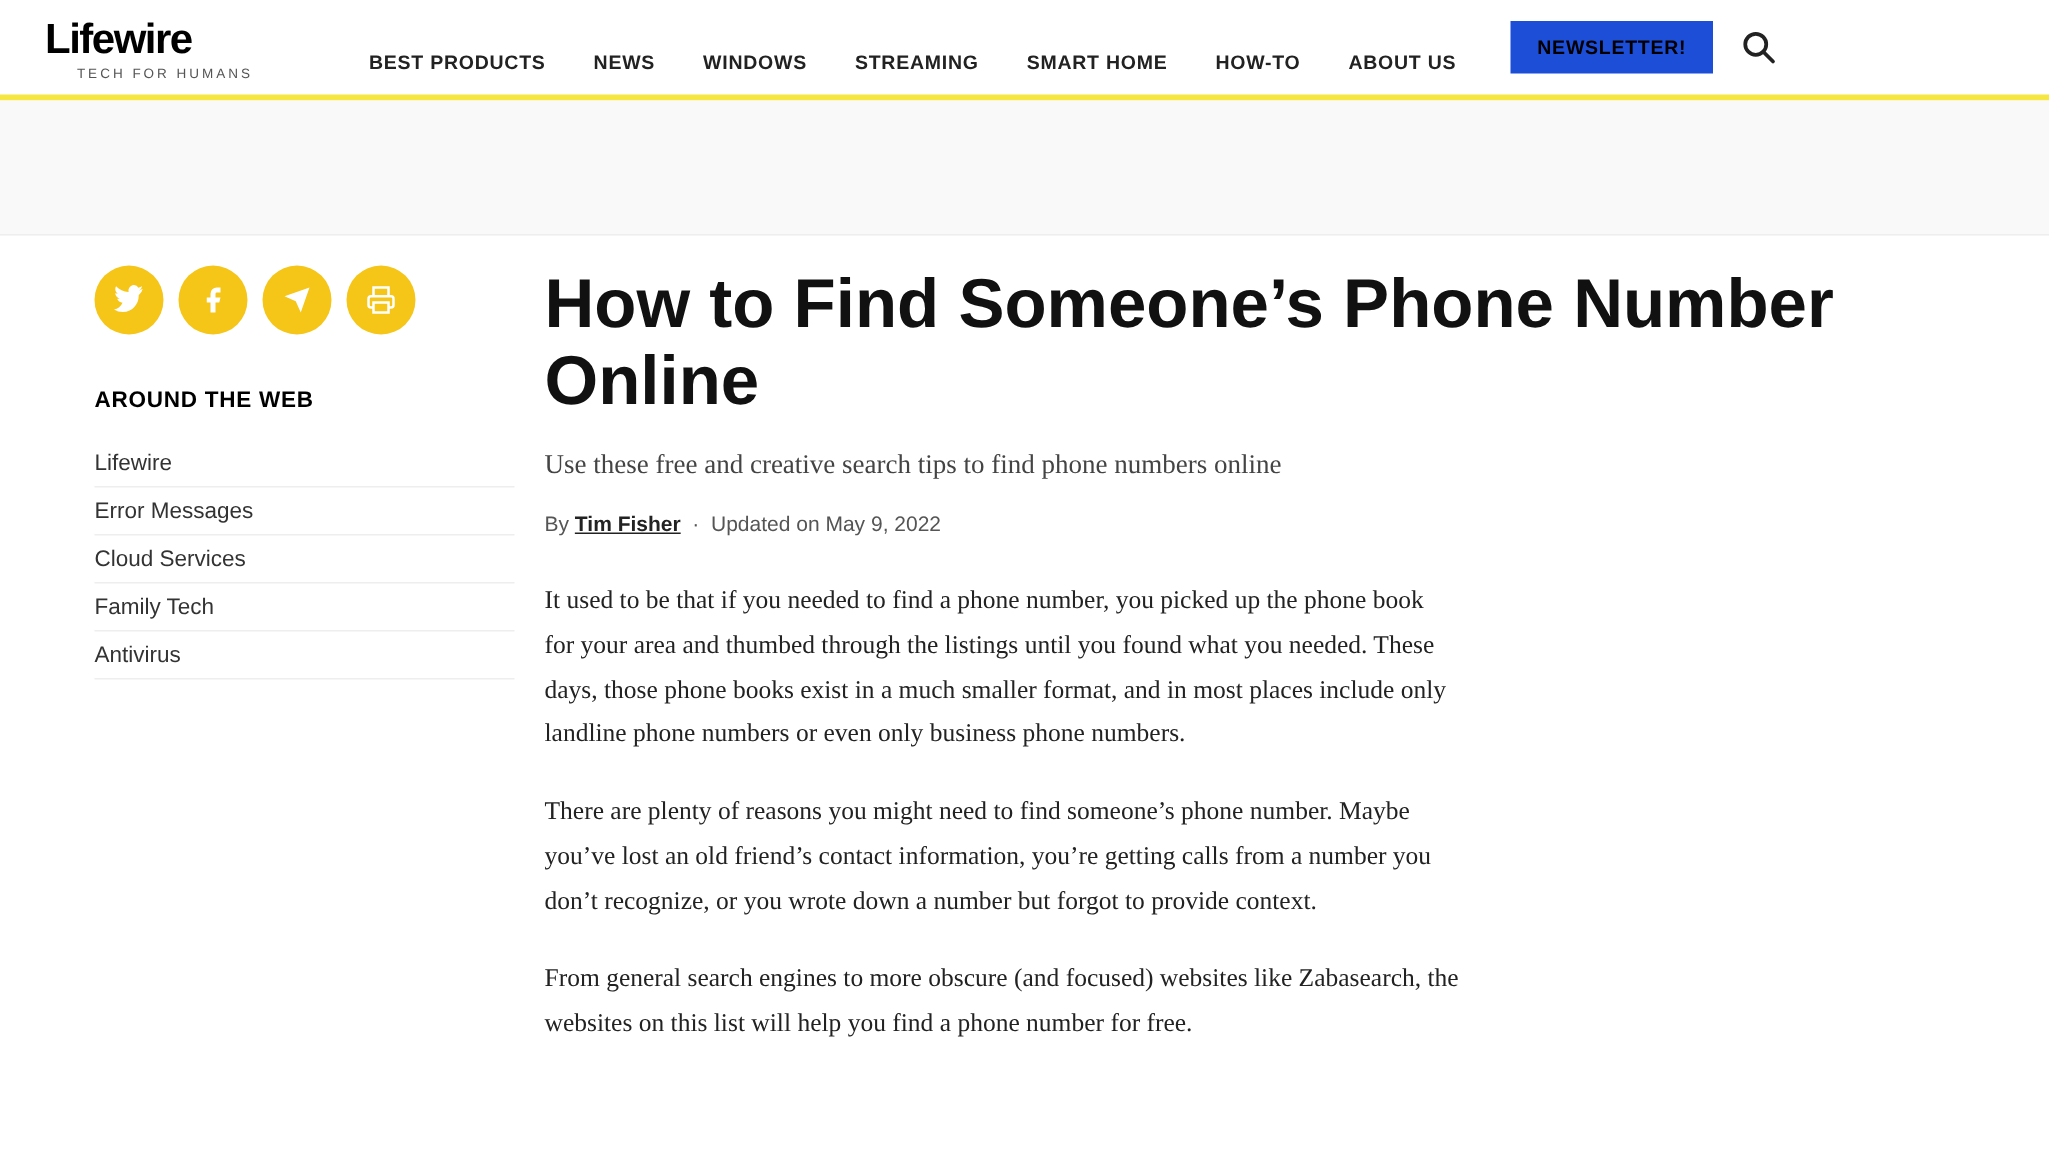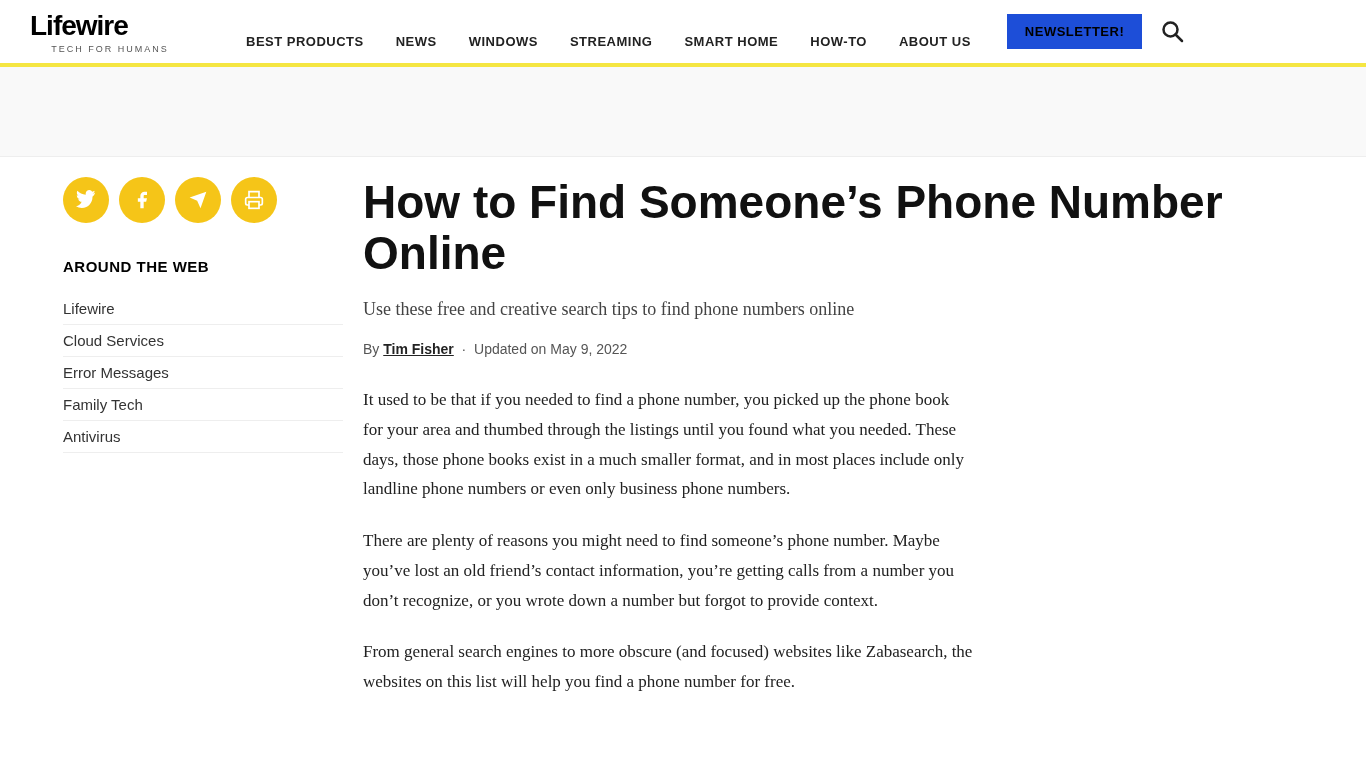"Cloud Services" a.sidebar-link { order: before "Error Messages" -> after "Error Messages" }
